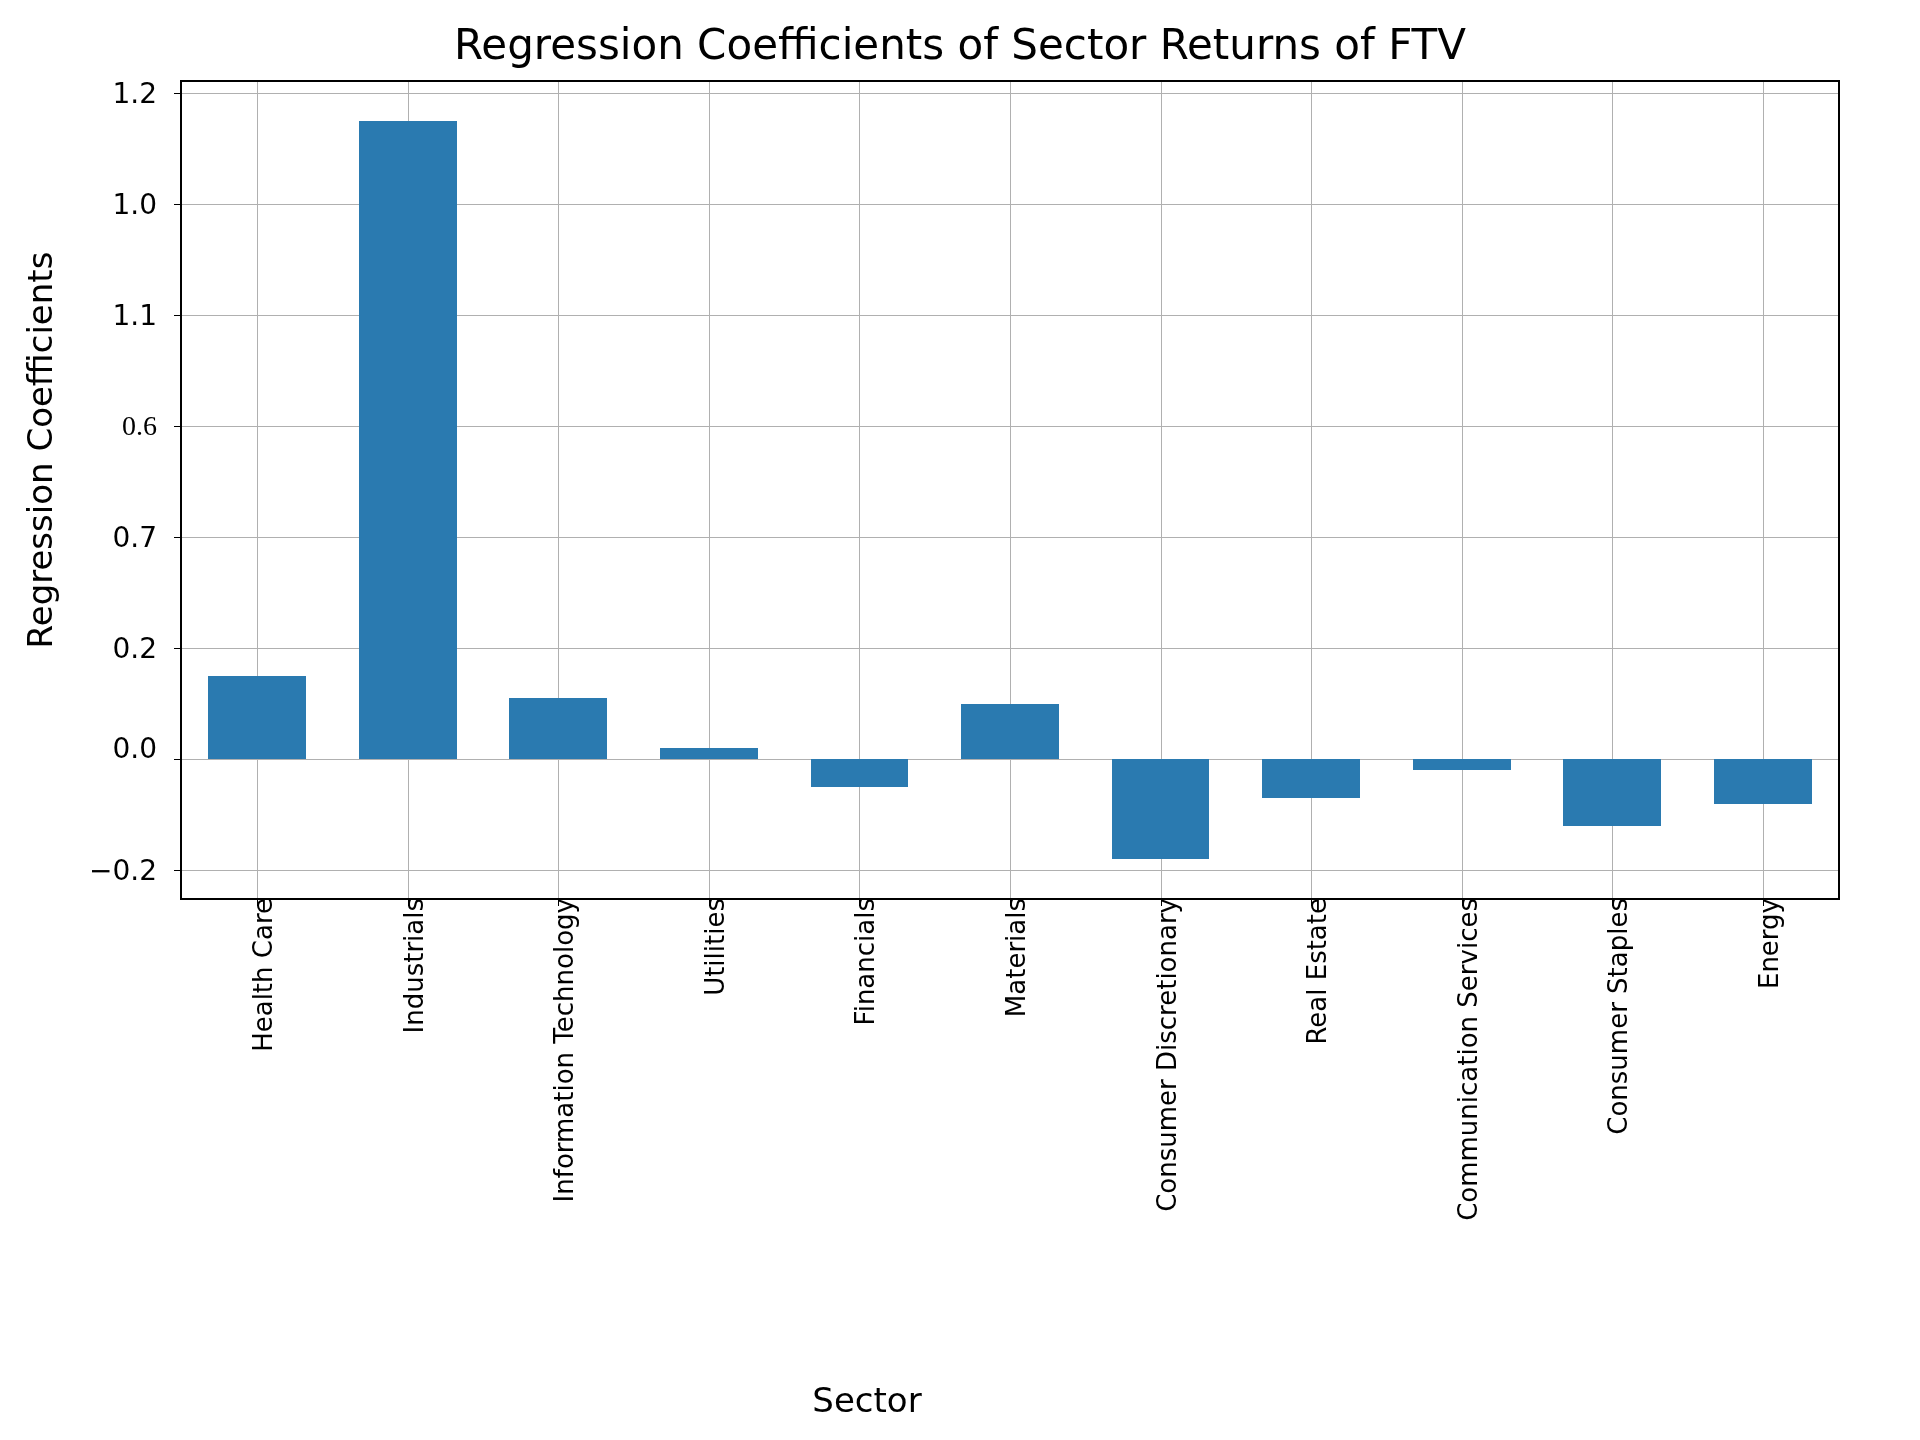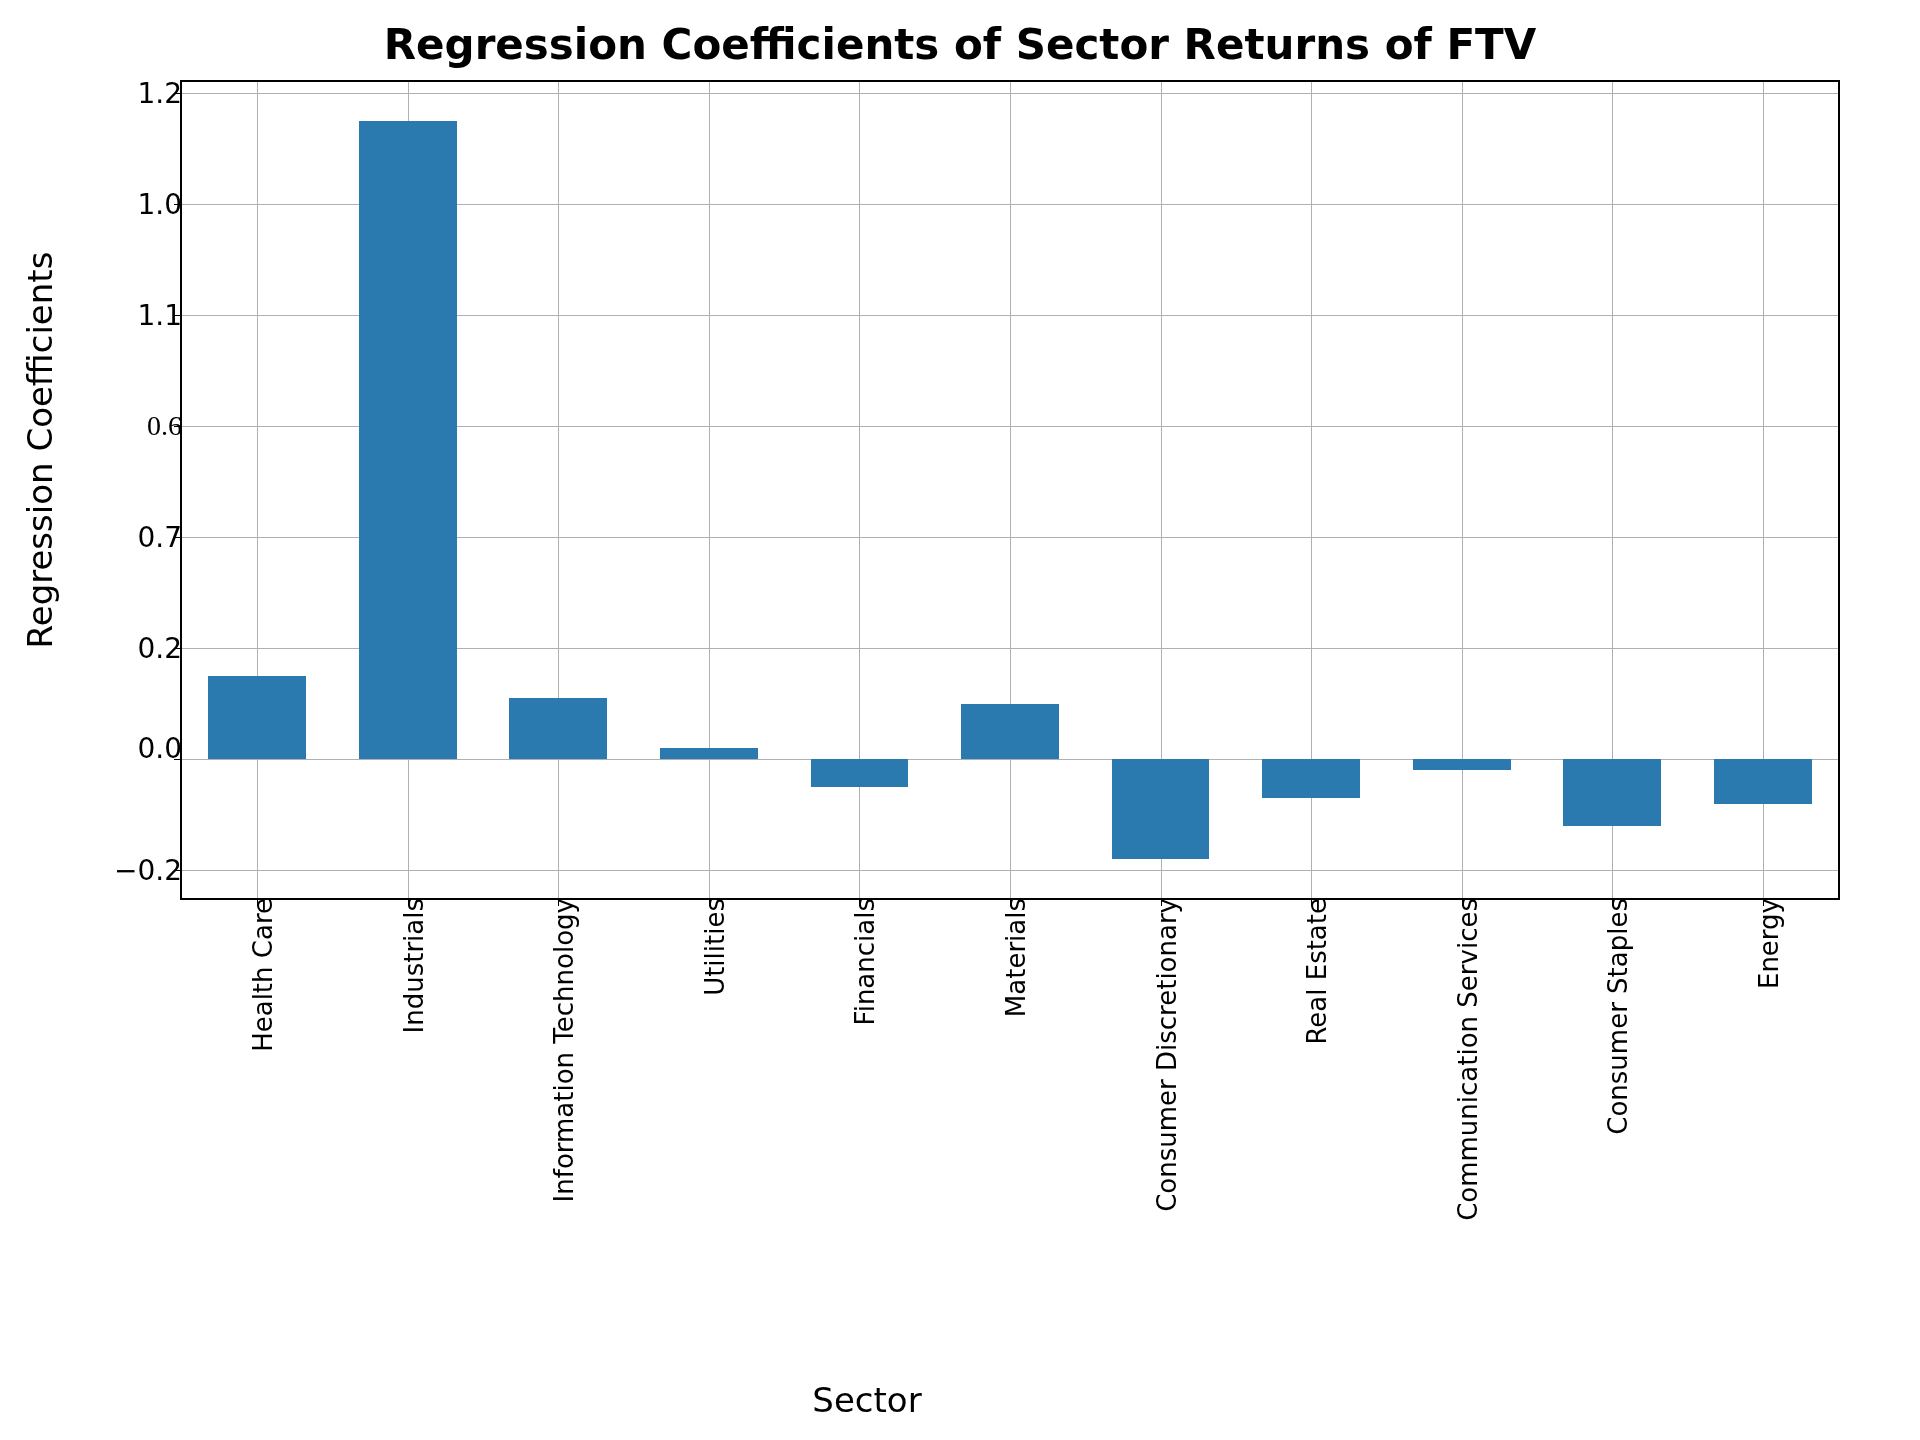"Regression Coefficients of Sector" .title { font-weight: 700 -> 400 }
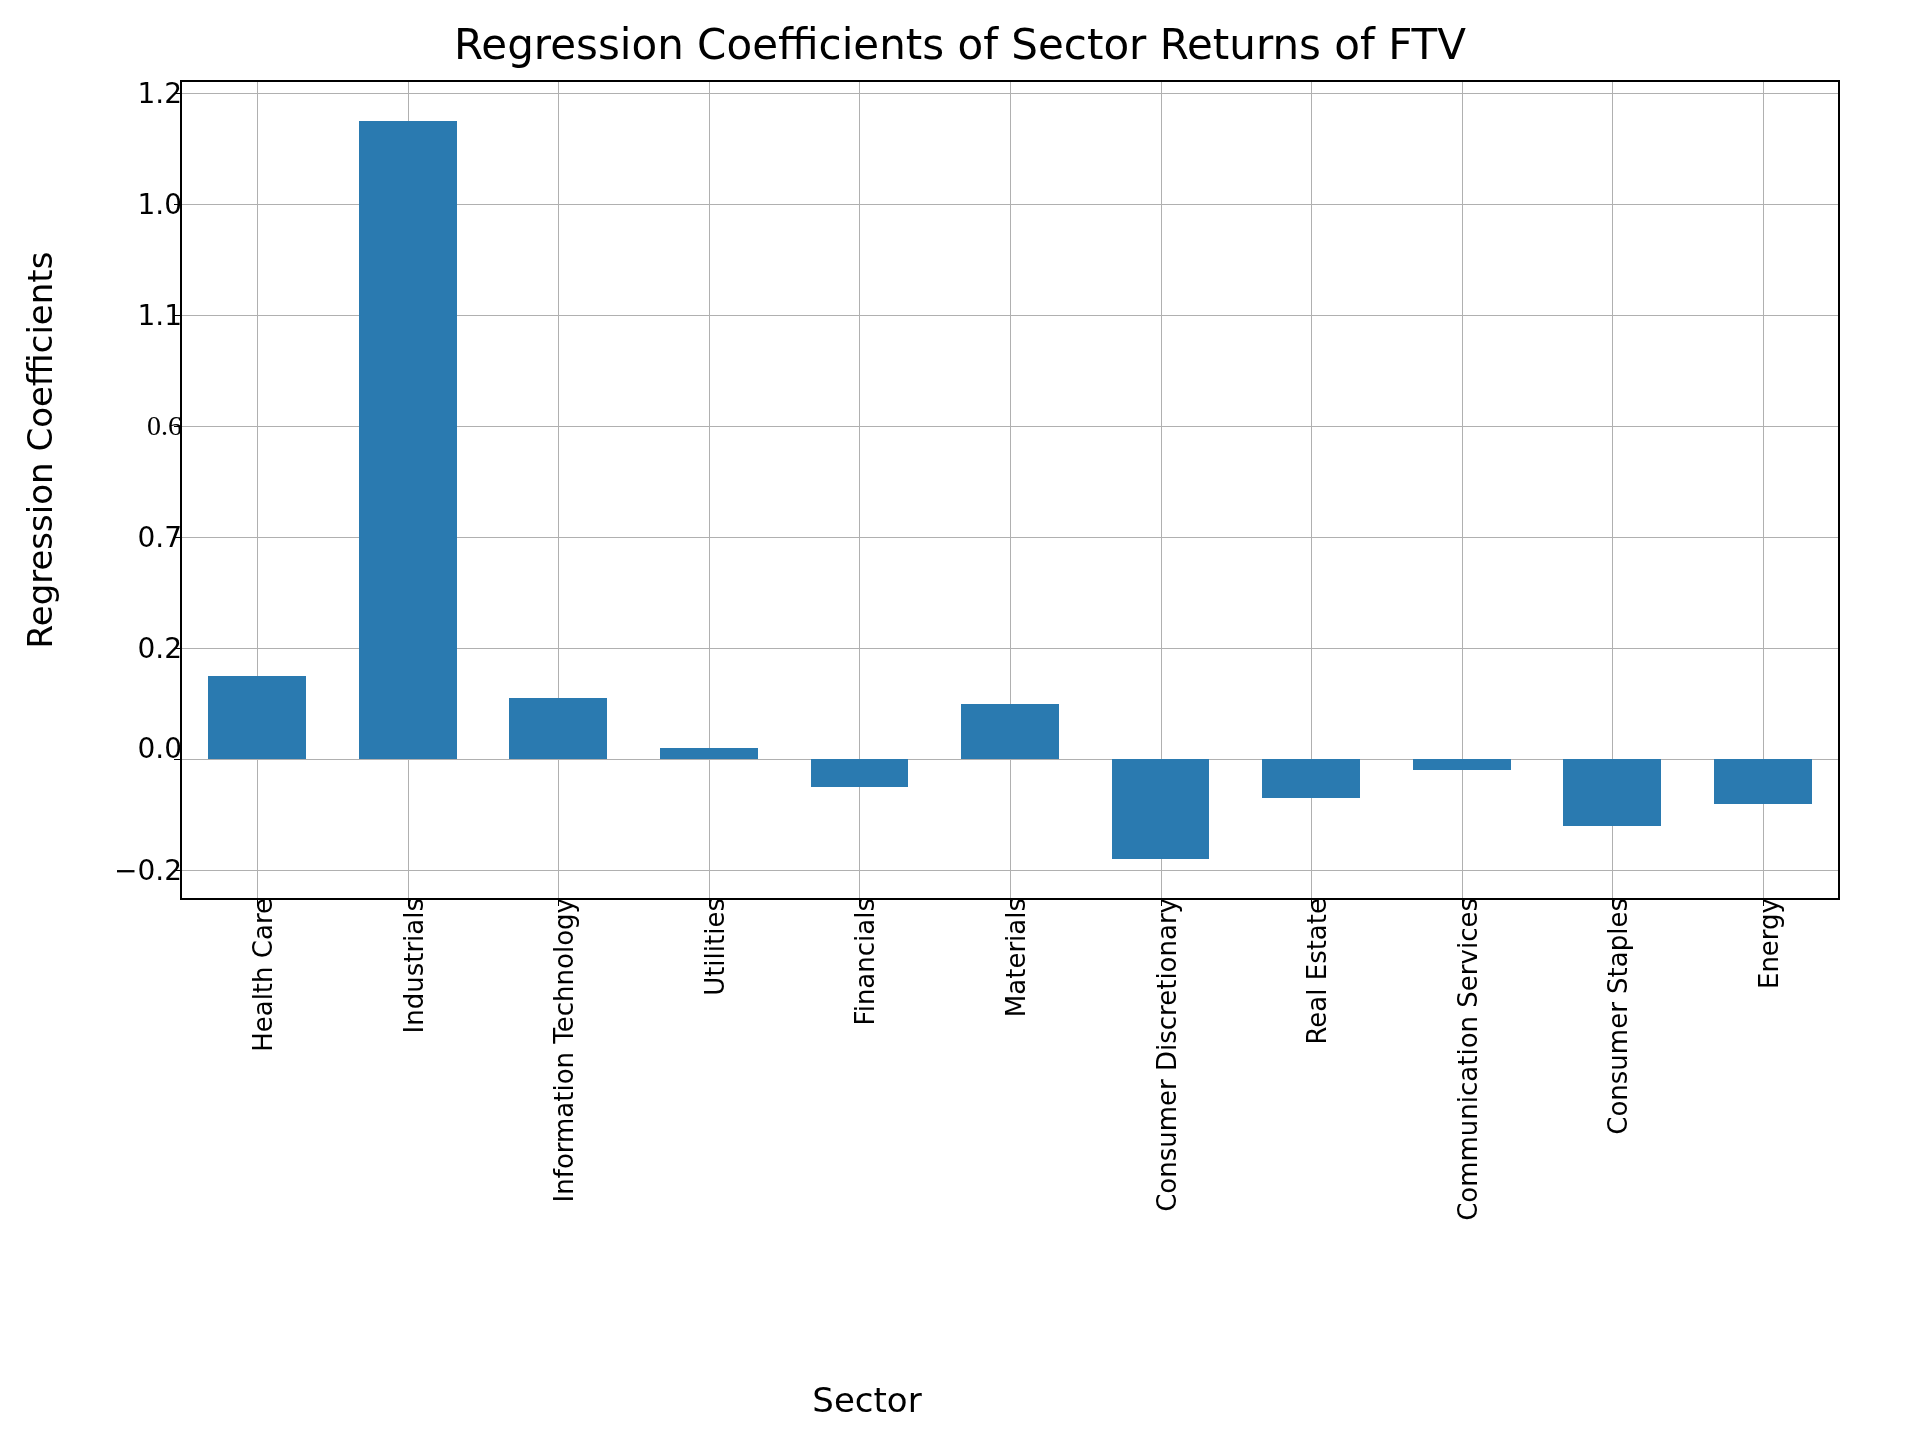"1.2" .ytick { padding-right: 0 -> 25px }
